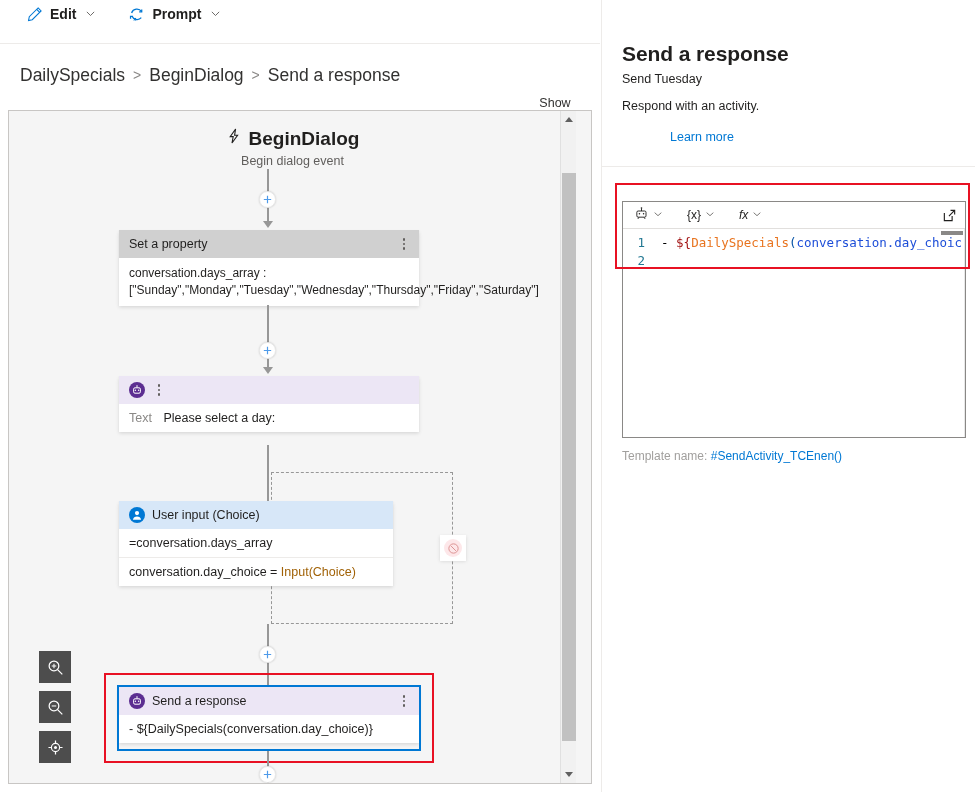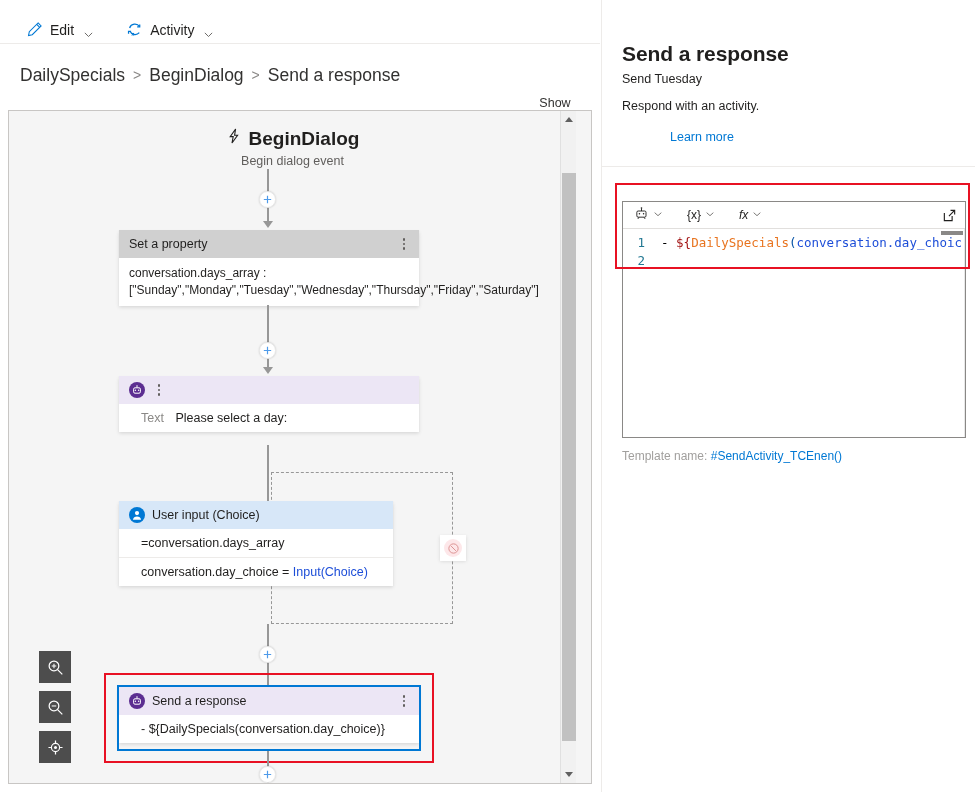"Edit" .cmd-btn { align-items: flex-end -> flex-start; font-weight: none -> bold }
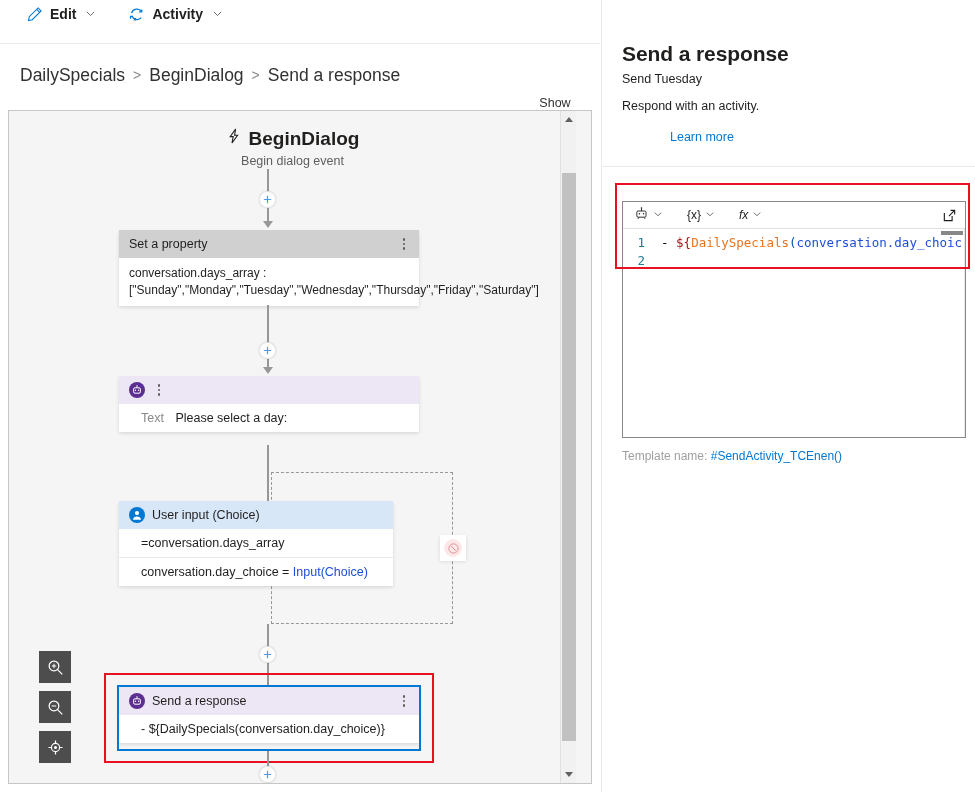"Activity" span { text: Activity -> Prompt }
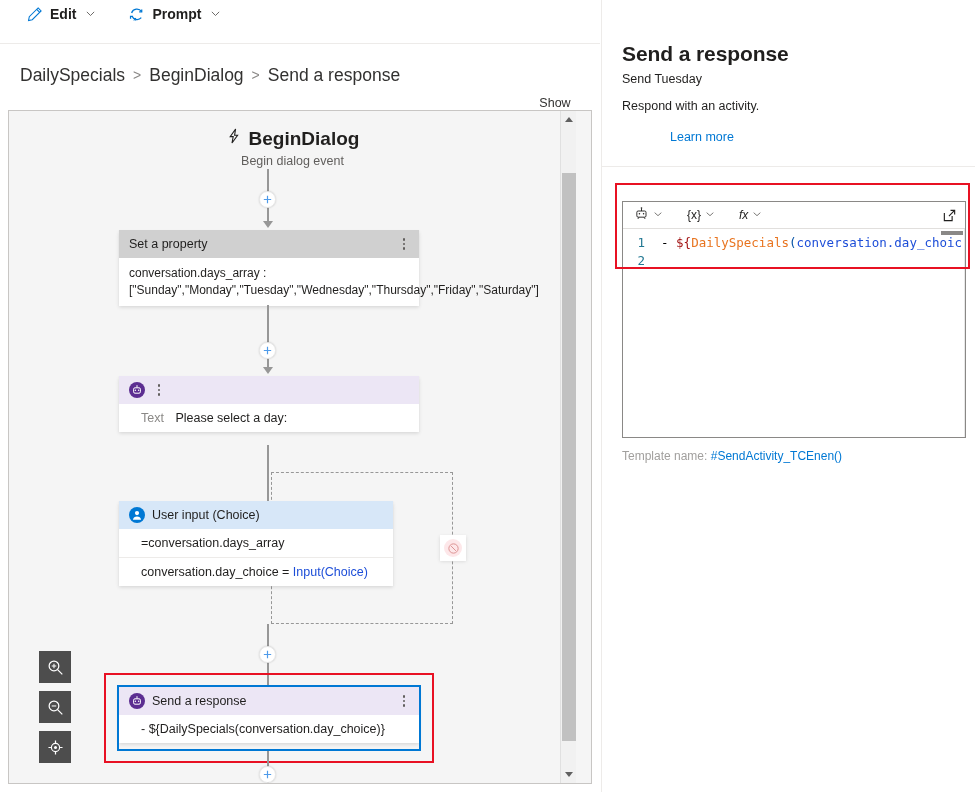"Text Please select a day:" .card-row { padding: 7px 22px -> 7px 10px }
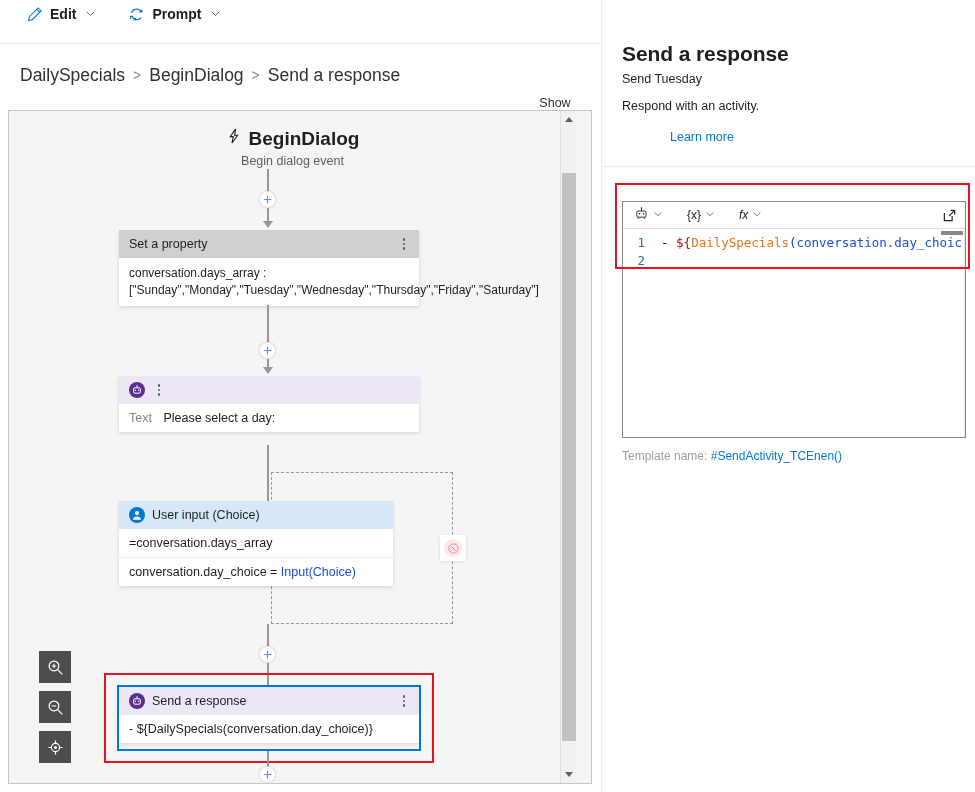"Input(Choice)" .muted { color: #1d4ed8 -> #a16207 }
